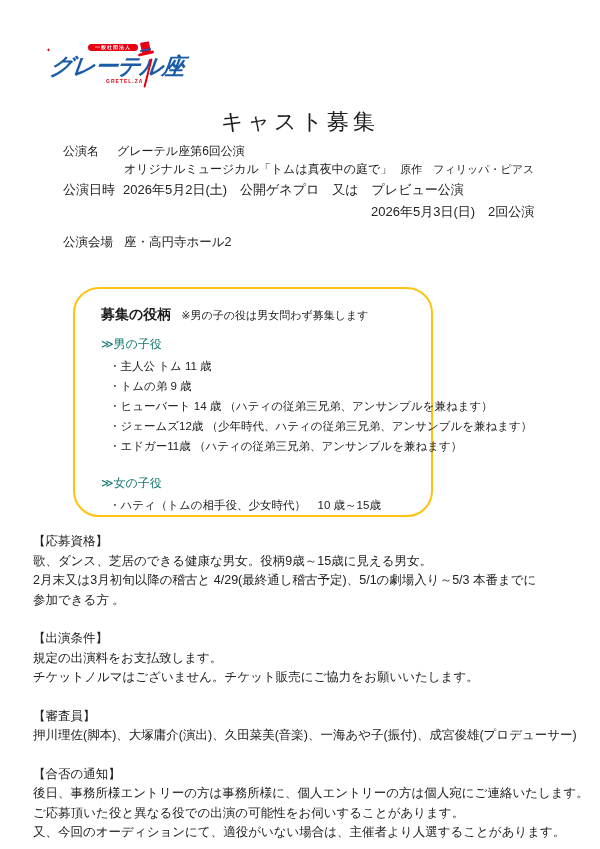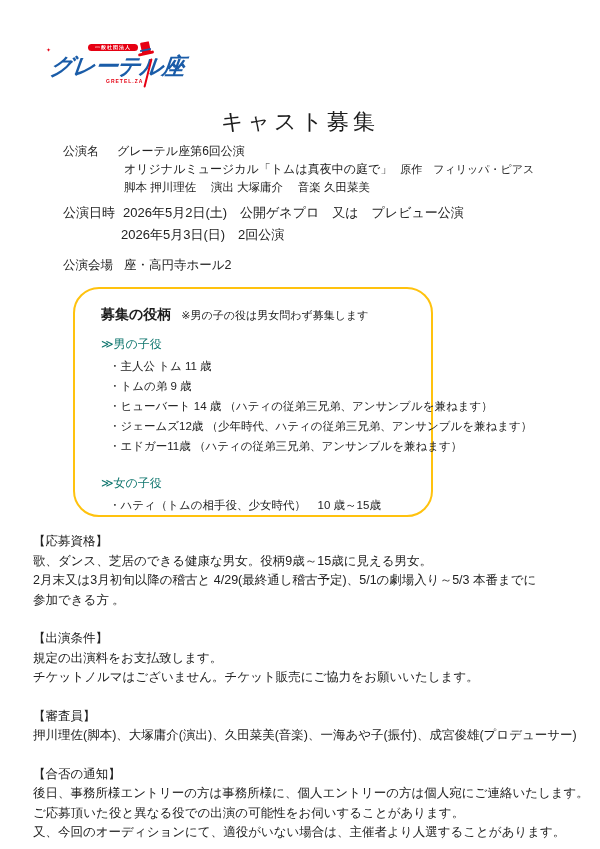"脚本 押川理佐 演出 大塚庸介 音楽" div.info-row { html: <div> <span>脚本 押川理佐 演出 大塚庸介 音楽 久田菜美</span> </div> -> none }
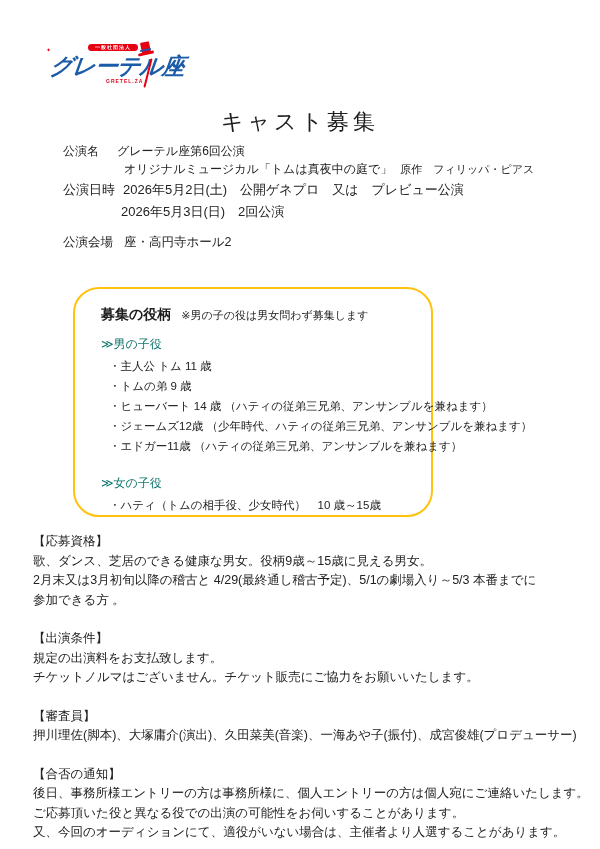"2026年5月3日(日) 2回公演" .indent2 { text-align: none -> right }
